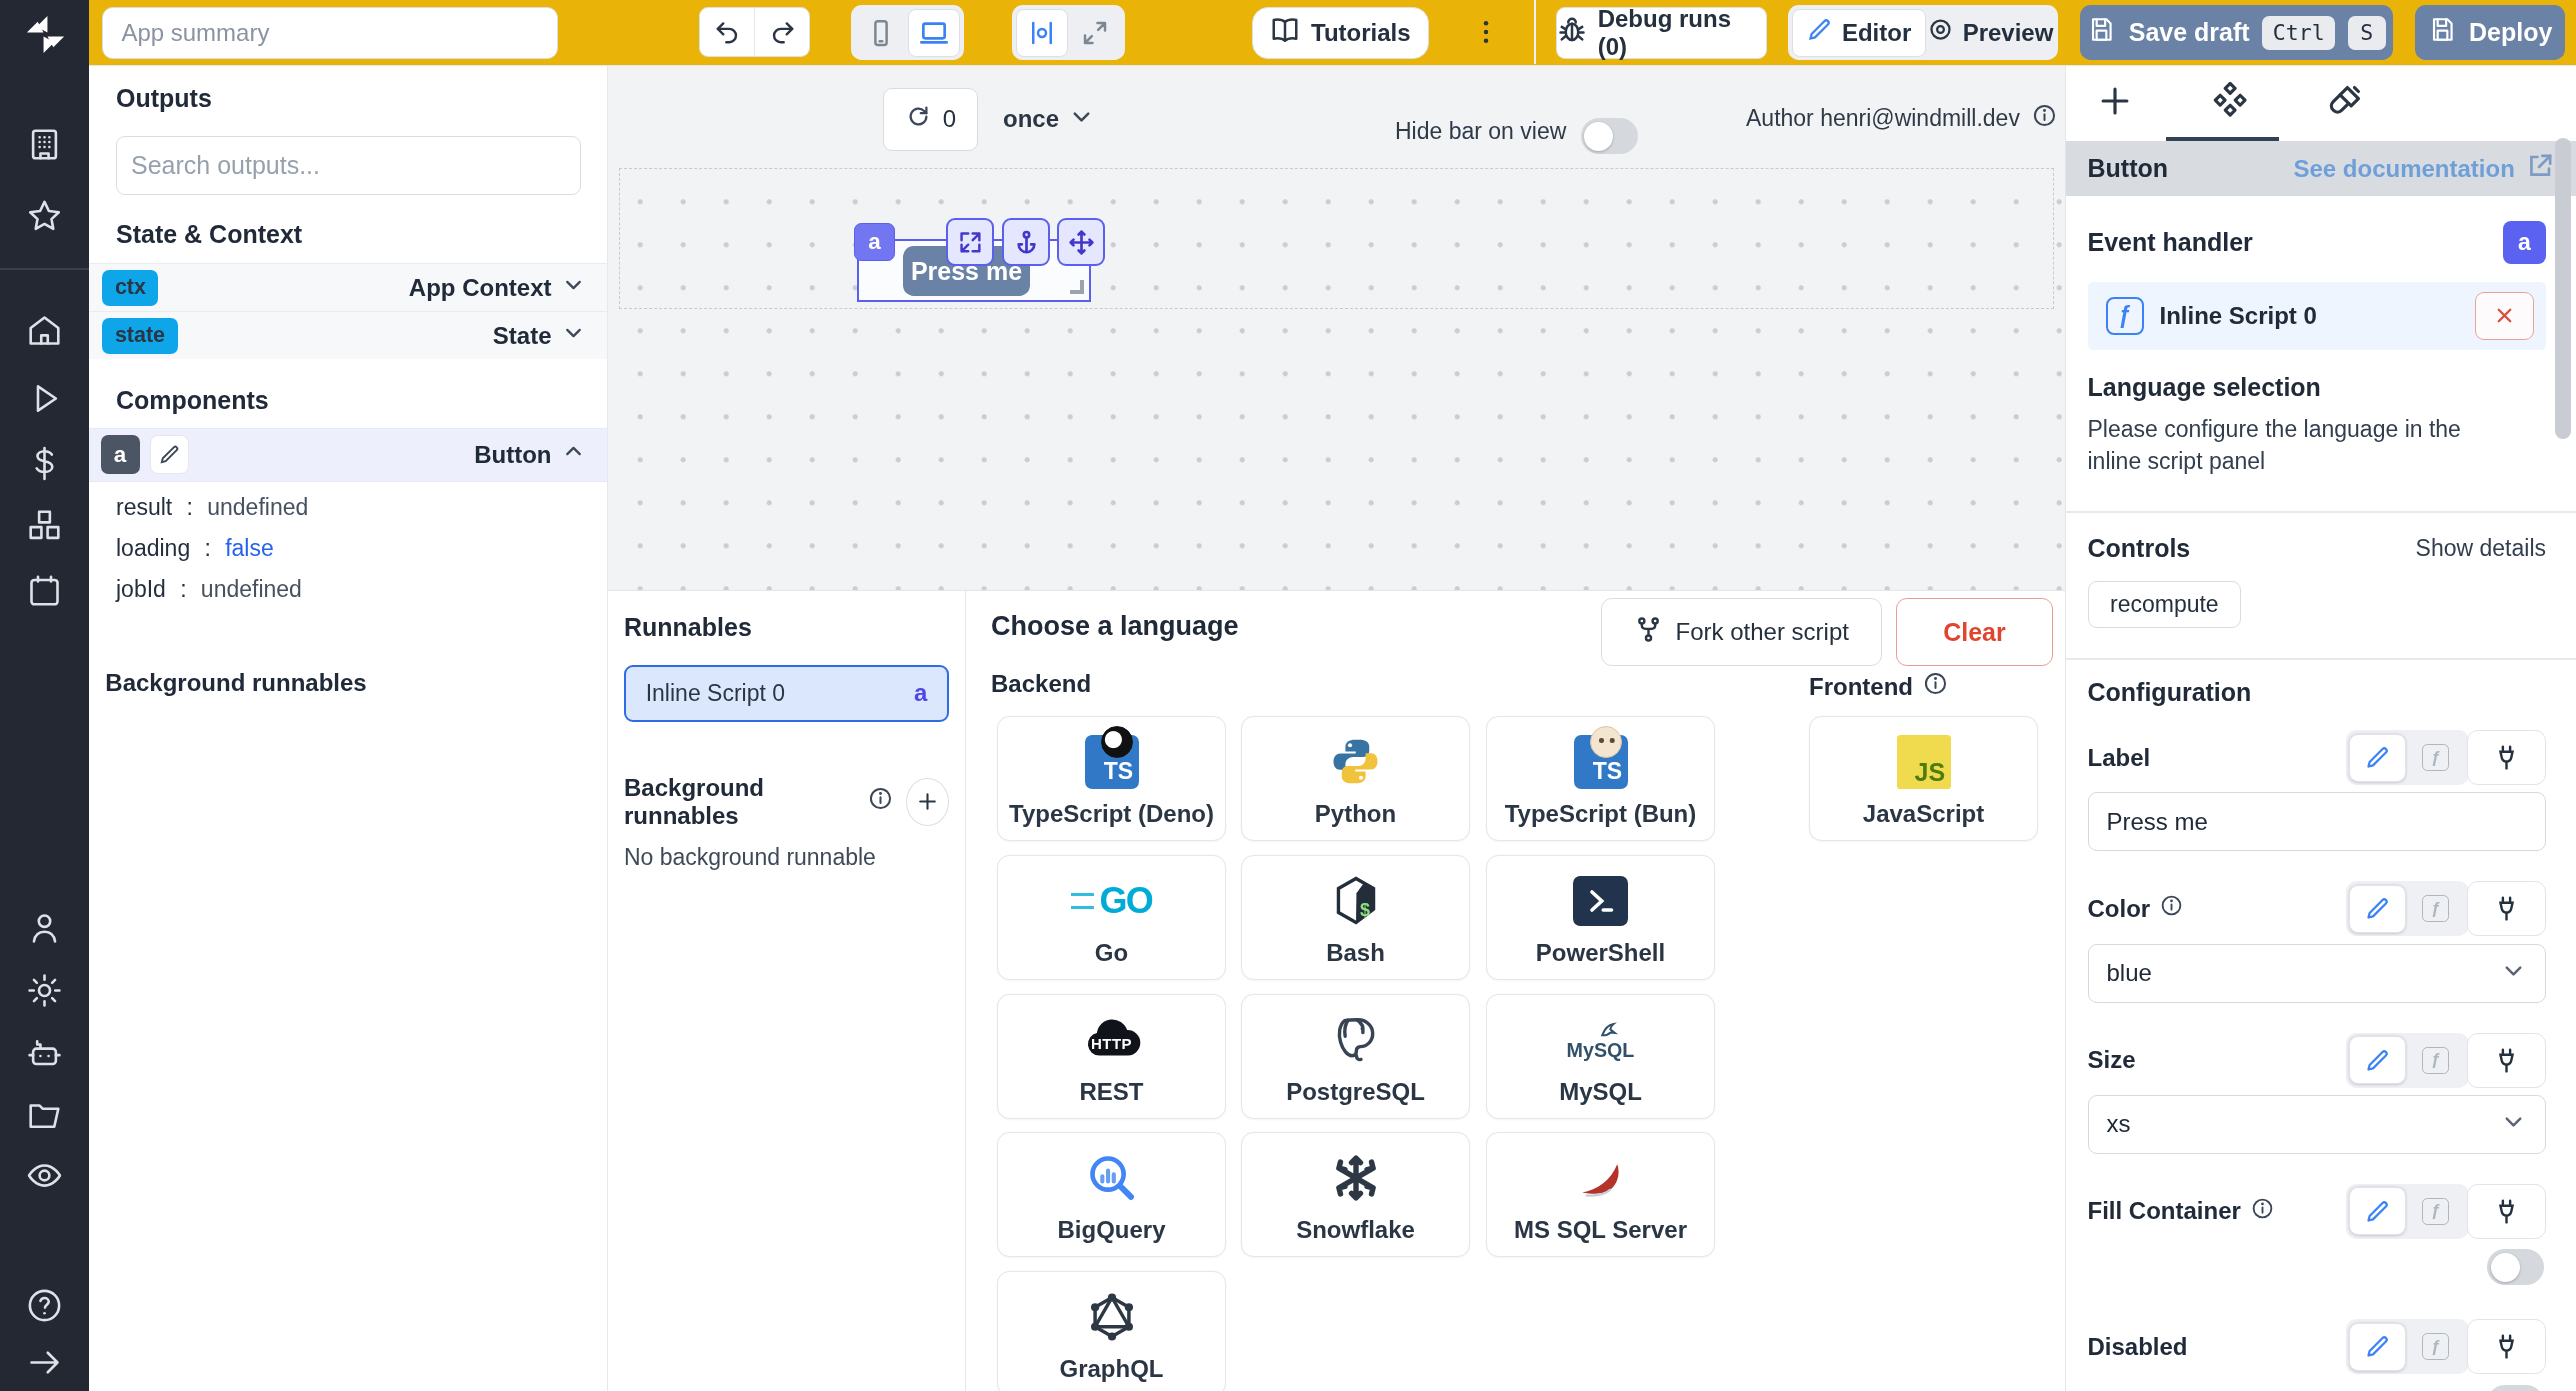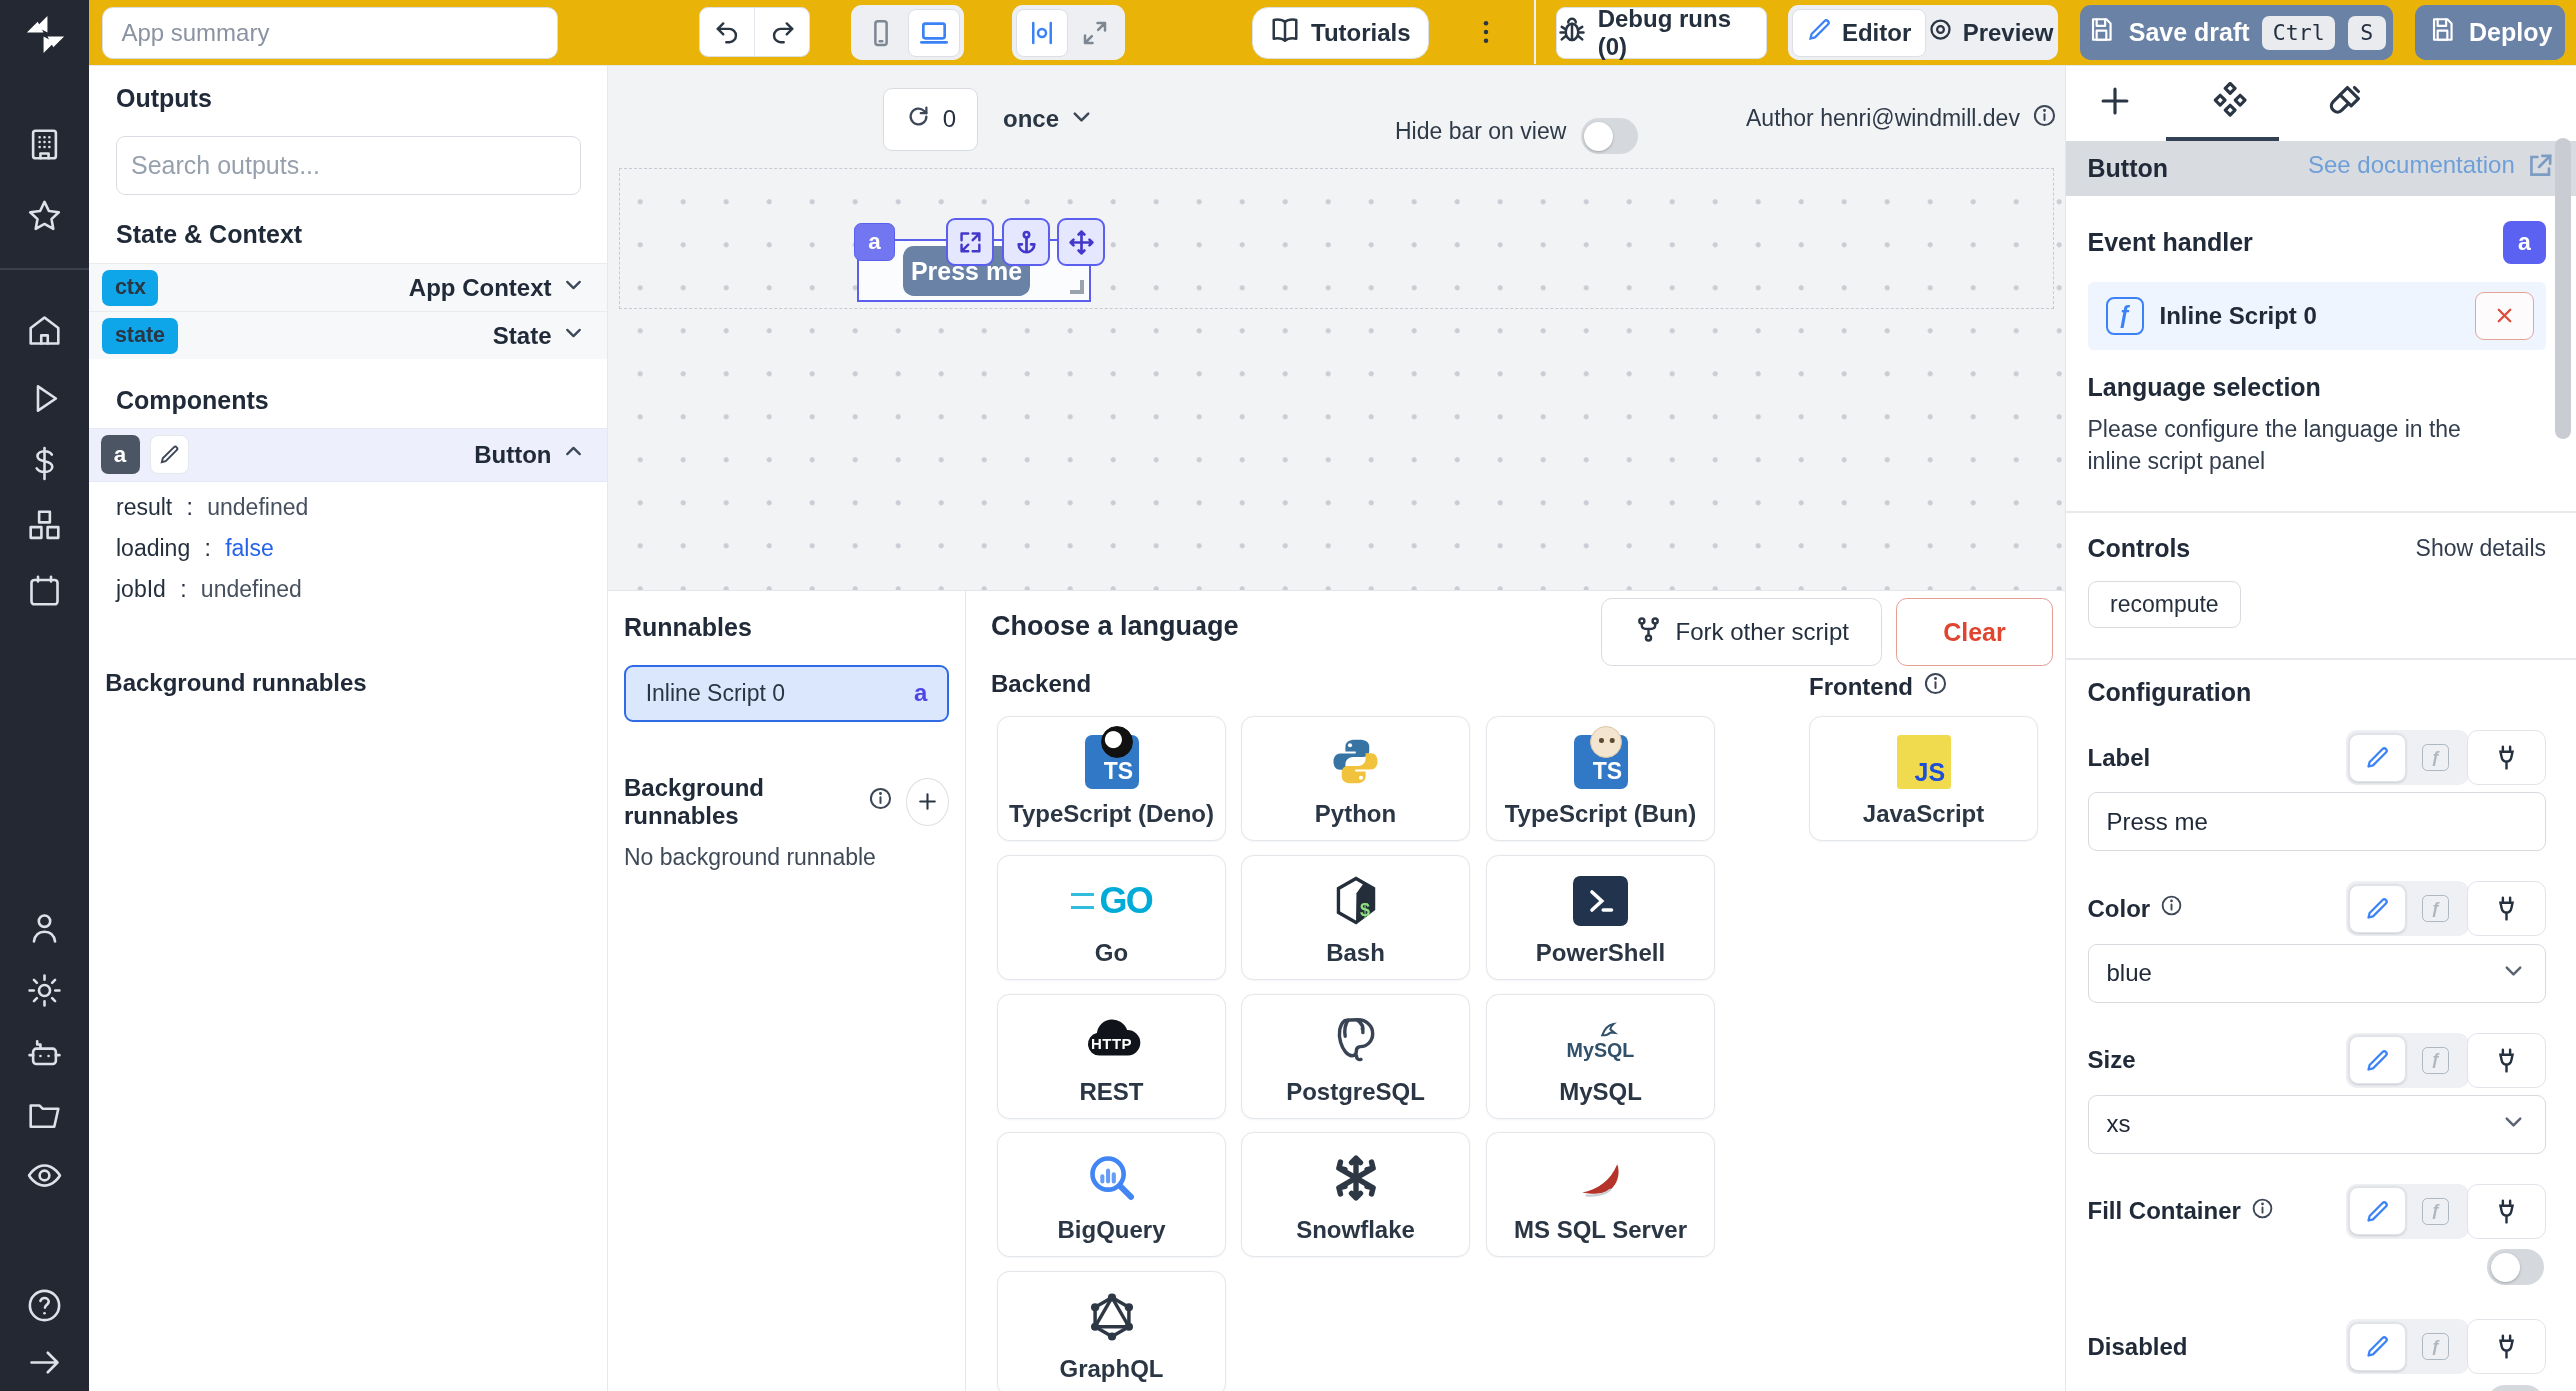"See documentation" .rp-header .doc { align-items: flex-start -> center; font-weight: 400 -> 700 }
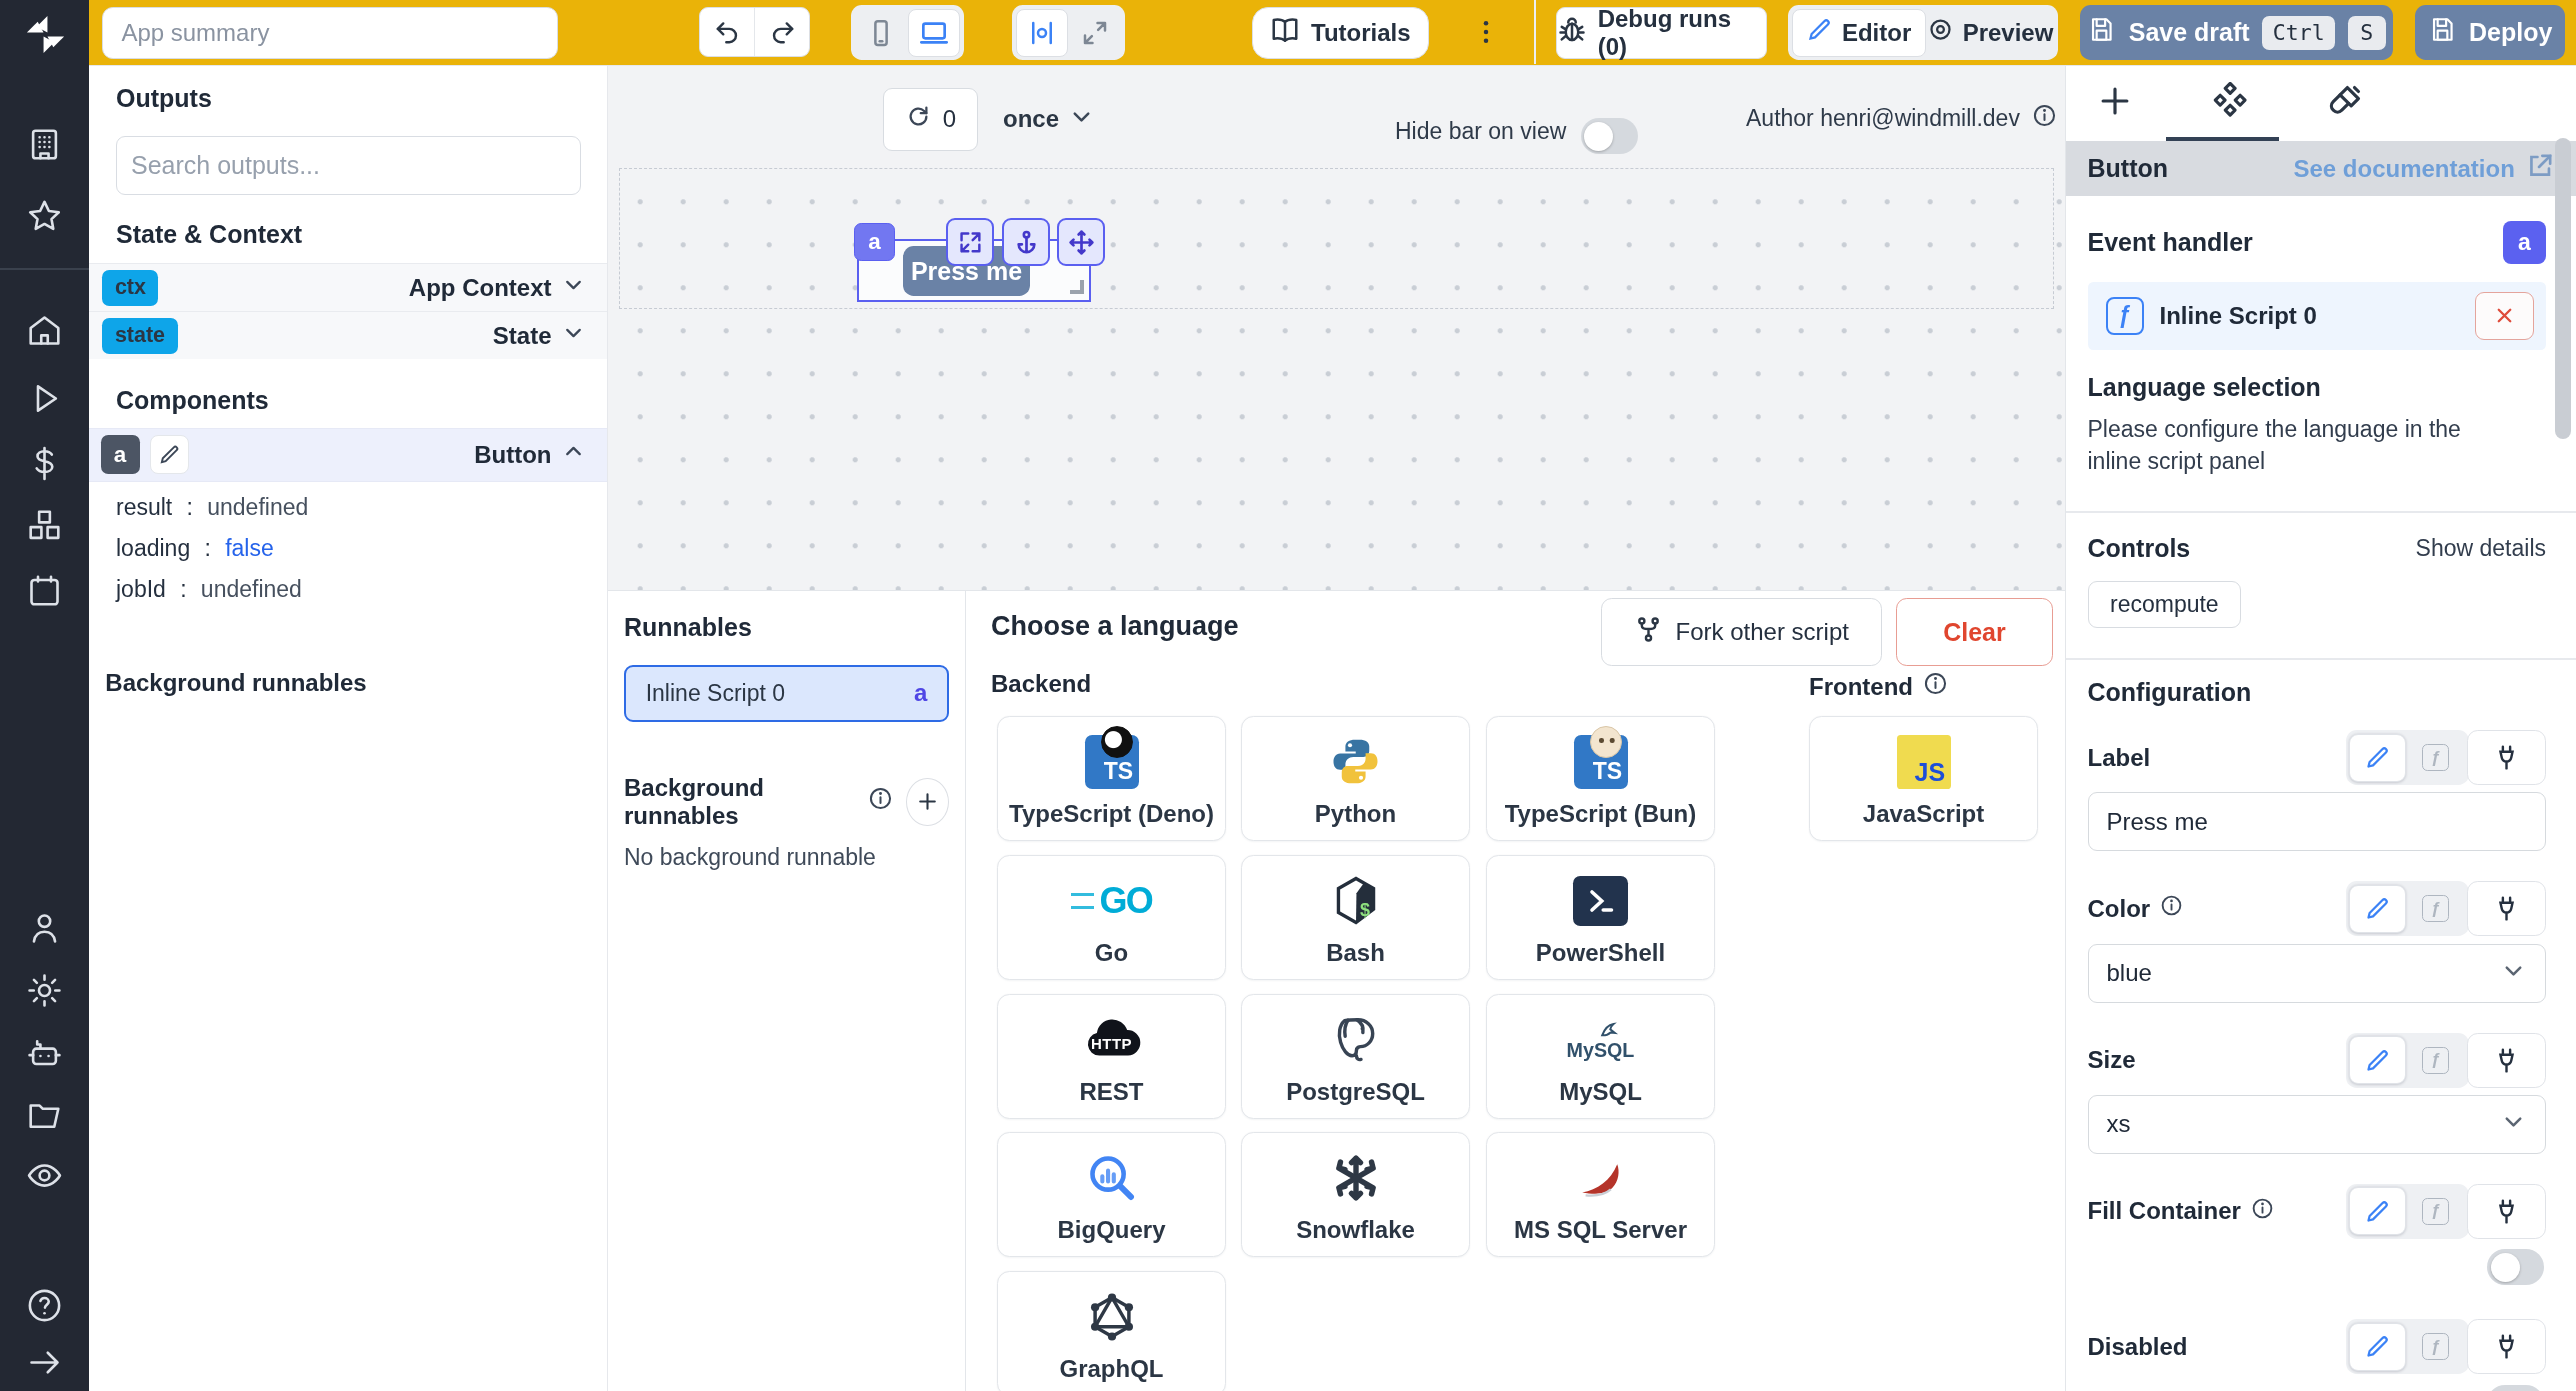"JS" .js-sq span { color: #1d4ed8 -> #4d7c0f }
